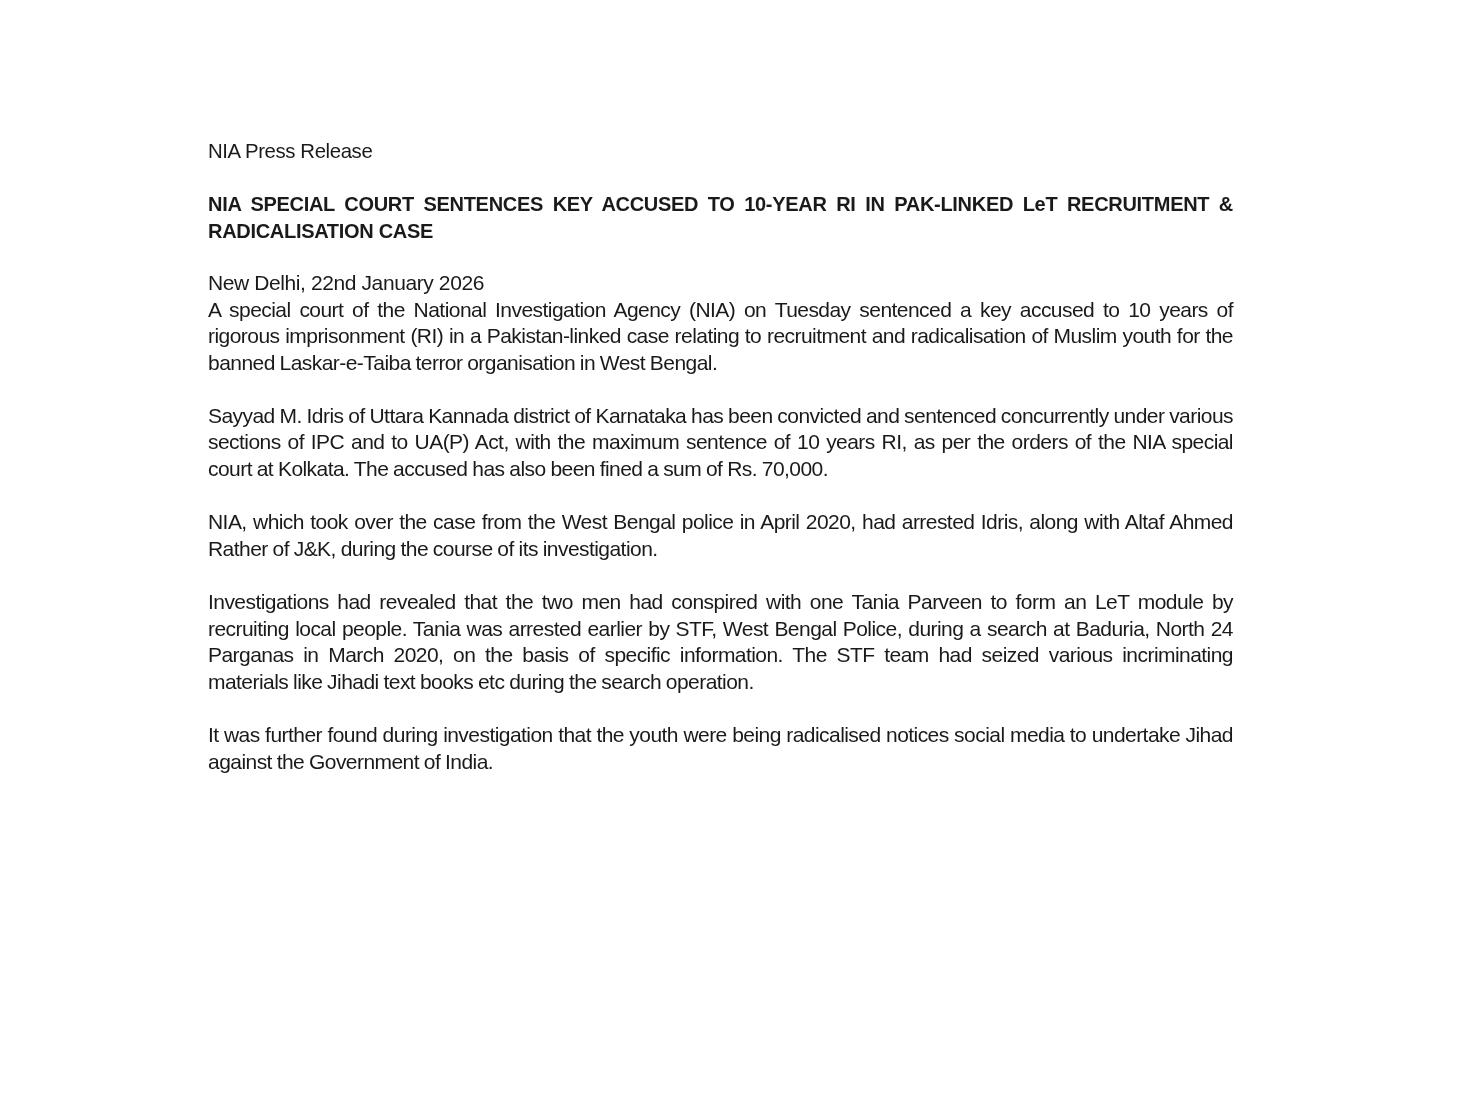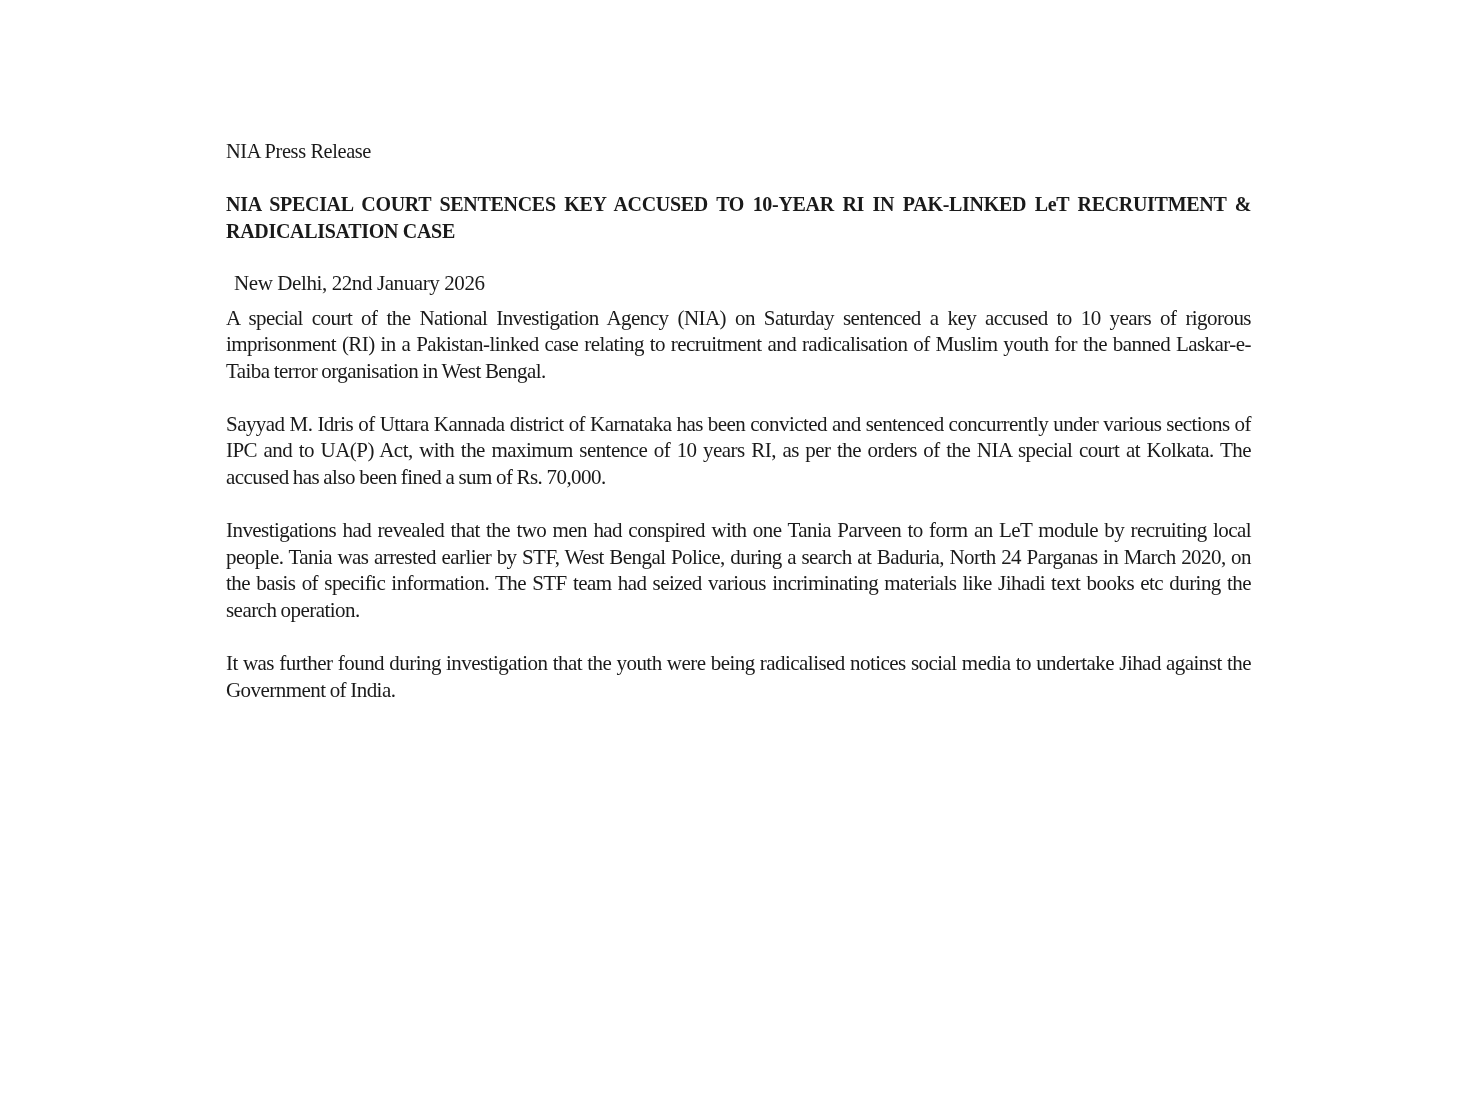"NIA Press Release" .page { font-family: Liberation Serif, serif -> none; left: 226px -> 208px }
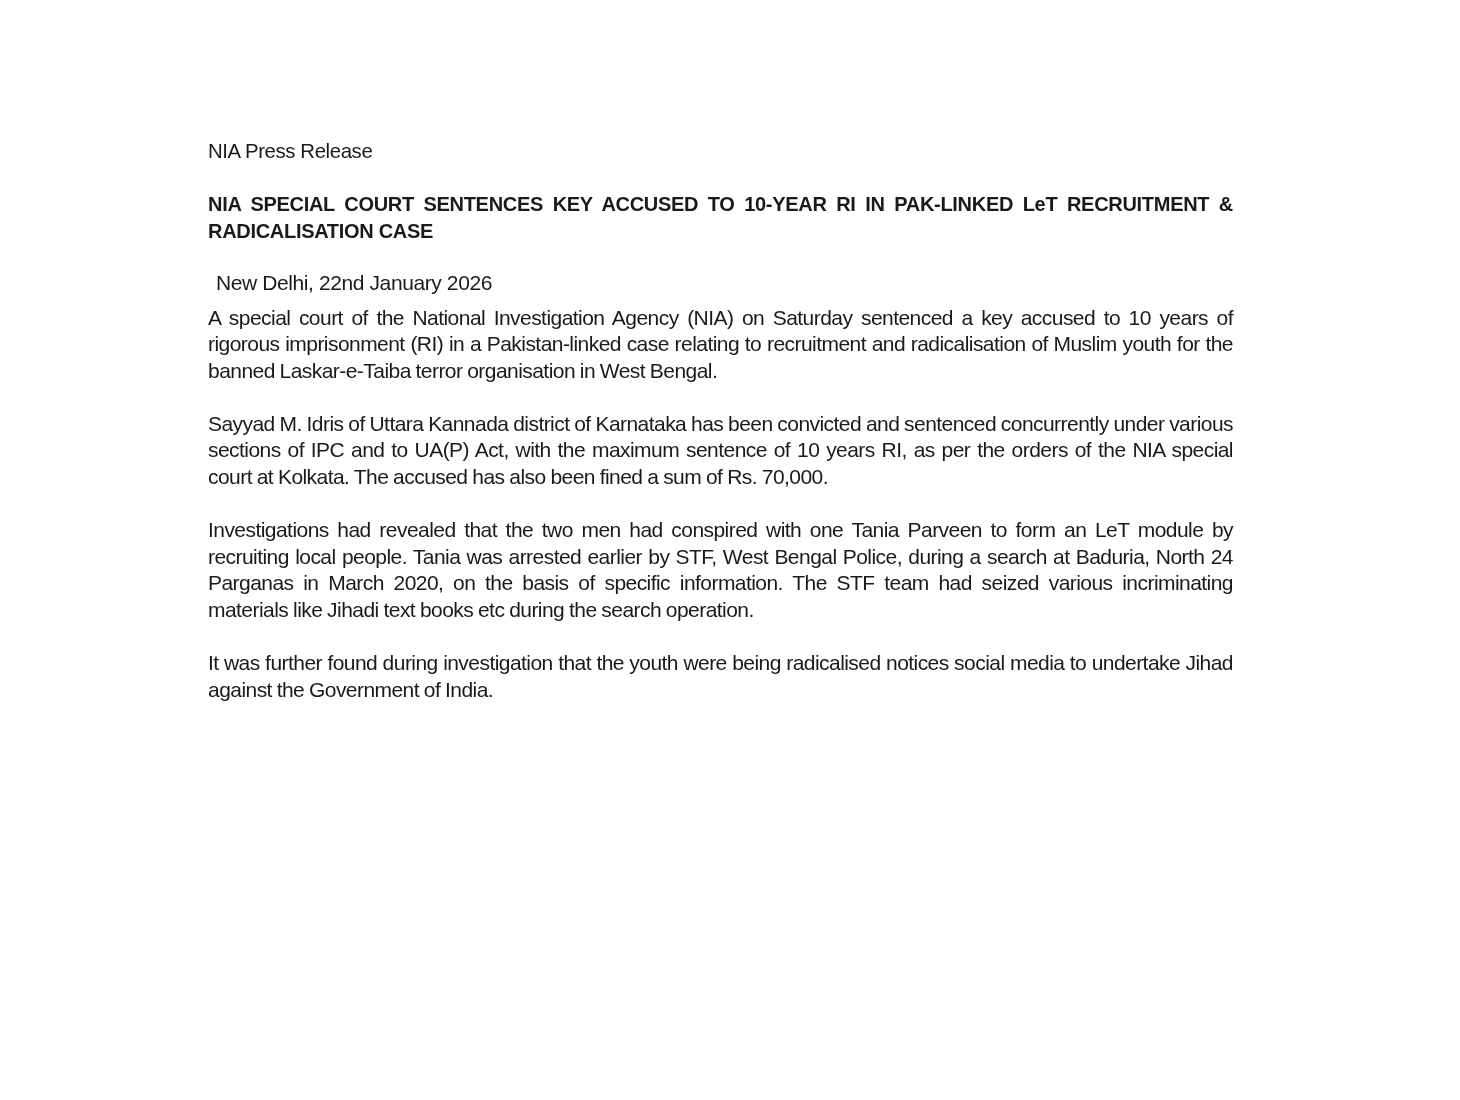"New Delhi, 22nd January 2026" .dateline { margin: 8px -> 0 }
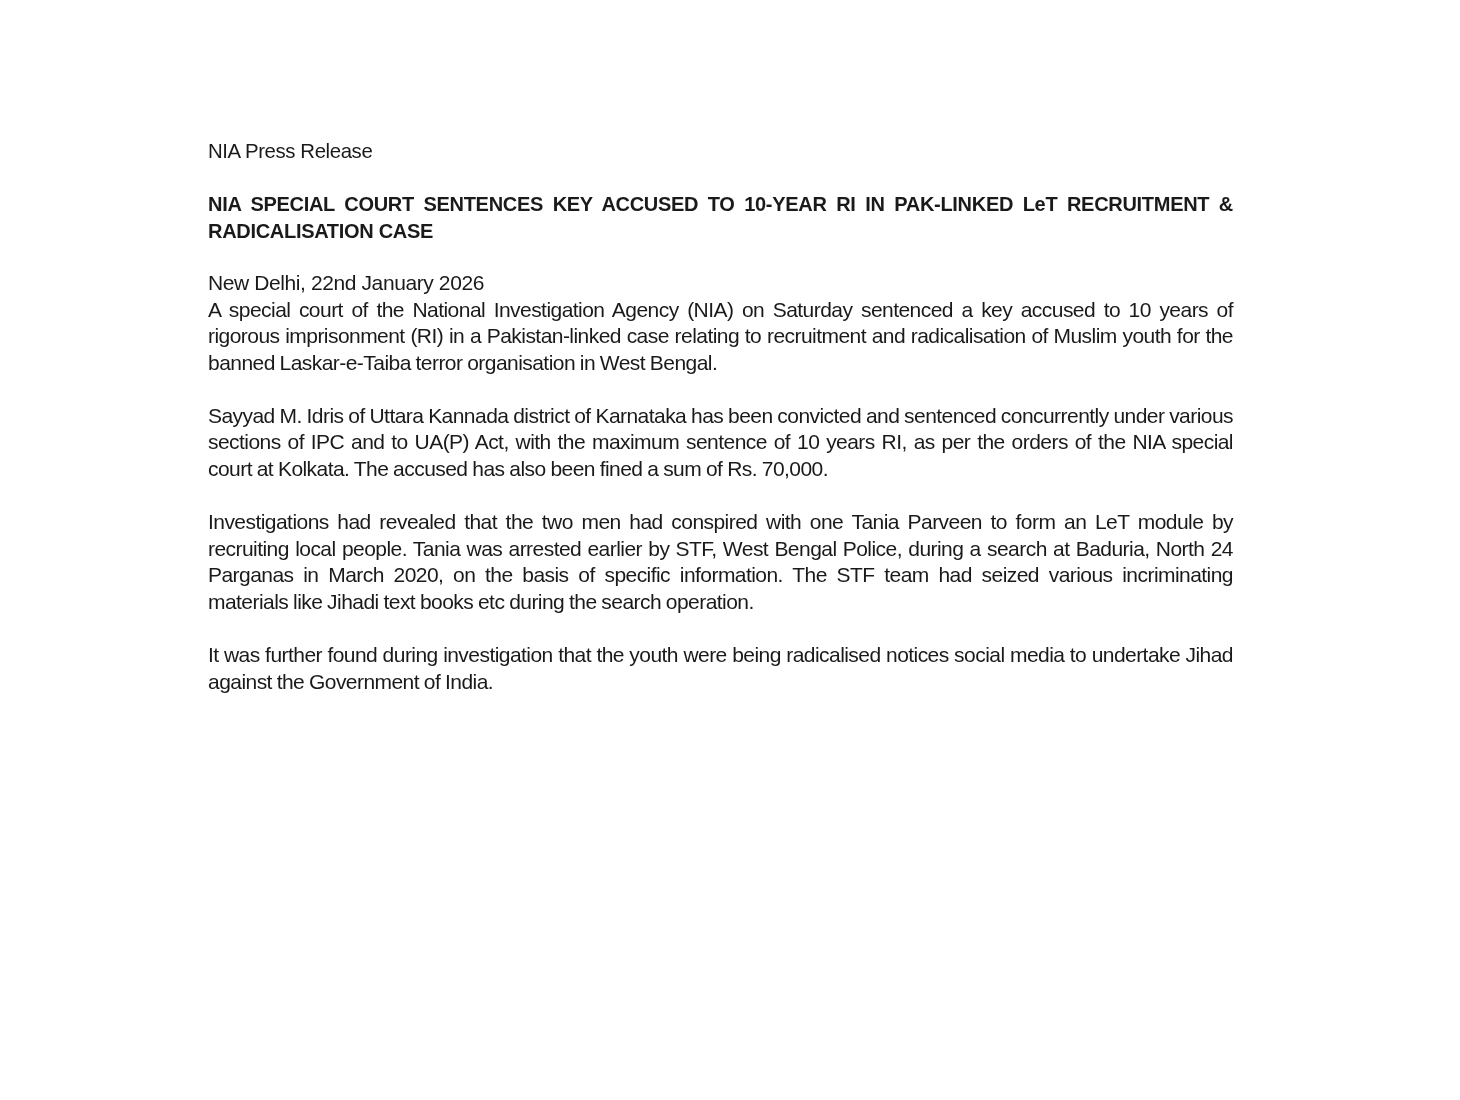"A special court of the" p.para { text: Saturday -> Tuesday }
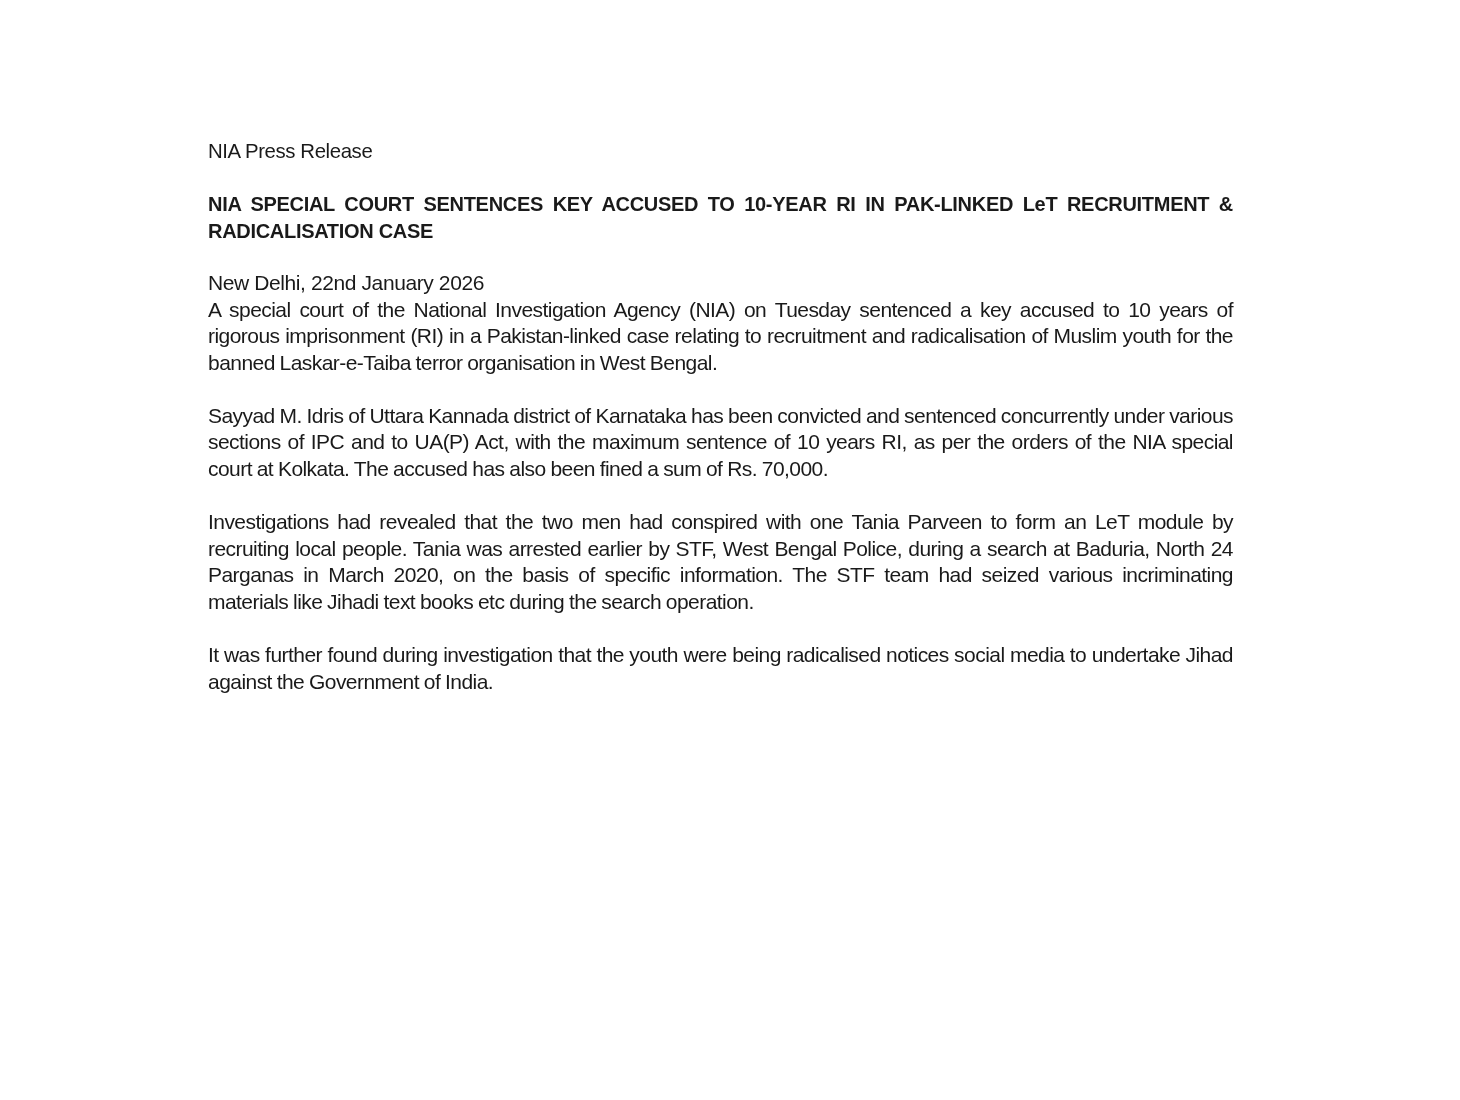"NIA, which took over the" p.para { html: none -> <p>NIA, which took over the case from the West Bengal police in April 2020, had arrested Idris, along with Altaf Ahmed Rather of J&amp;K, during the course of its investigation.</p> }
